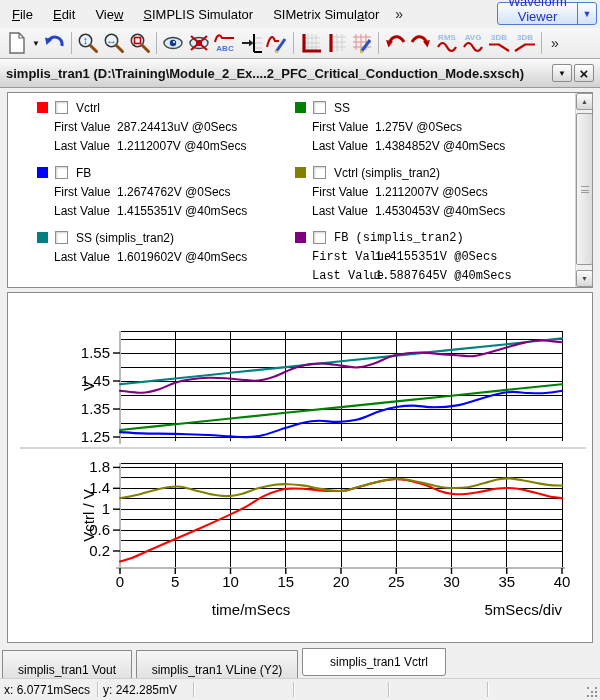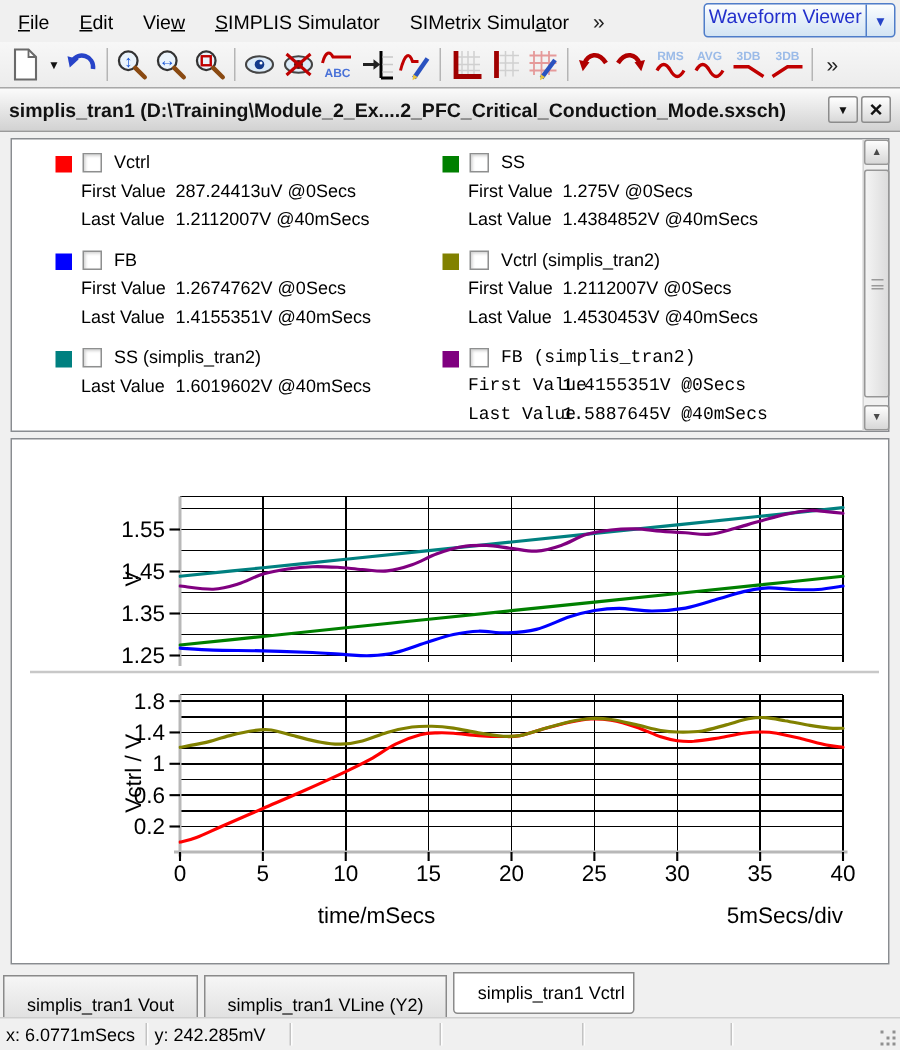"Waveform Viewer" #wv-combo { align-items: flex-start -> flex-end; width: 128px -> 100px }
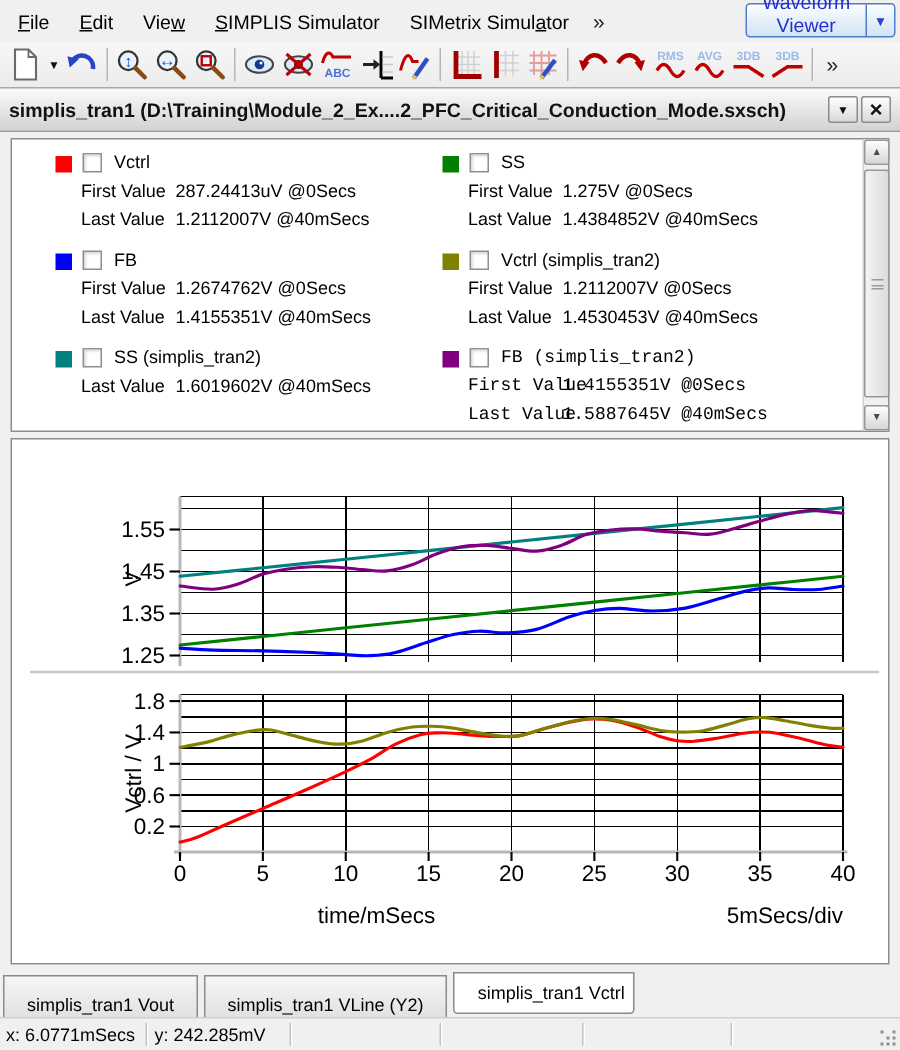"Vctrl" .lg-head { align-items: flex-end -> center }
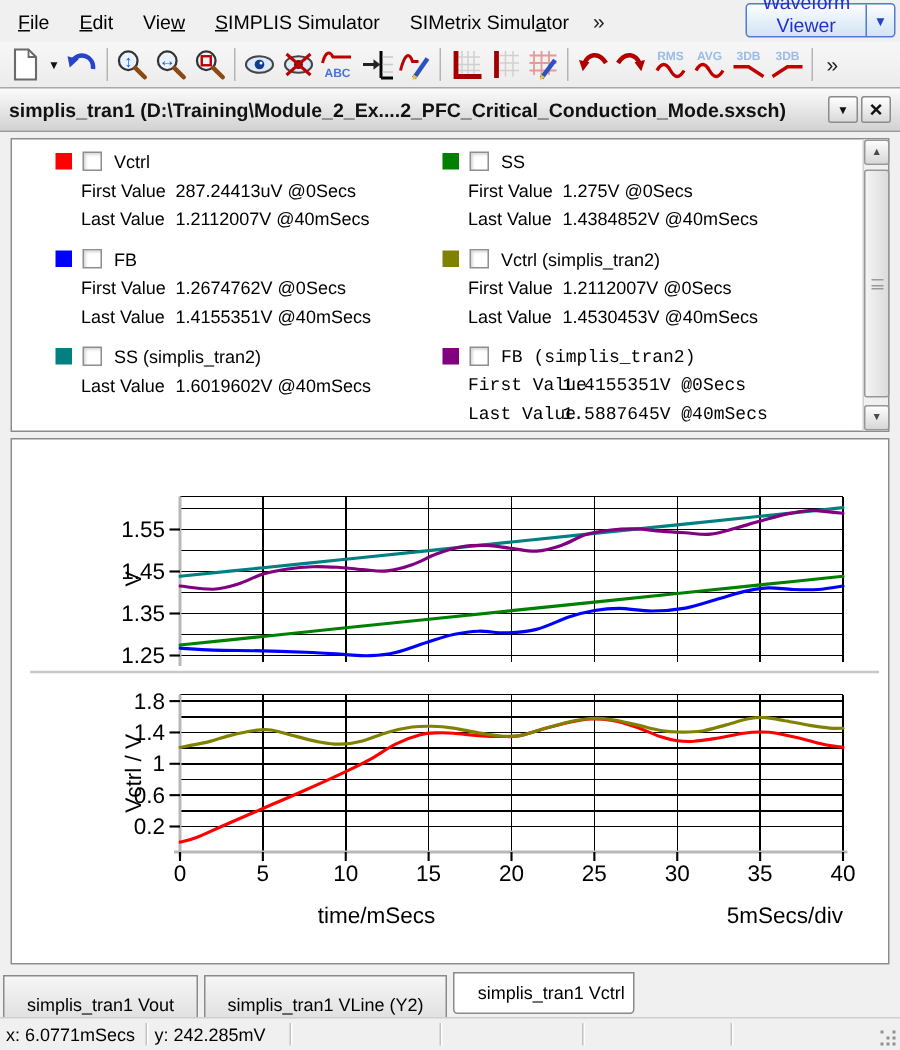"simplis_tran1 Vctrl" div.tab { width: 121px -> 144px }
